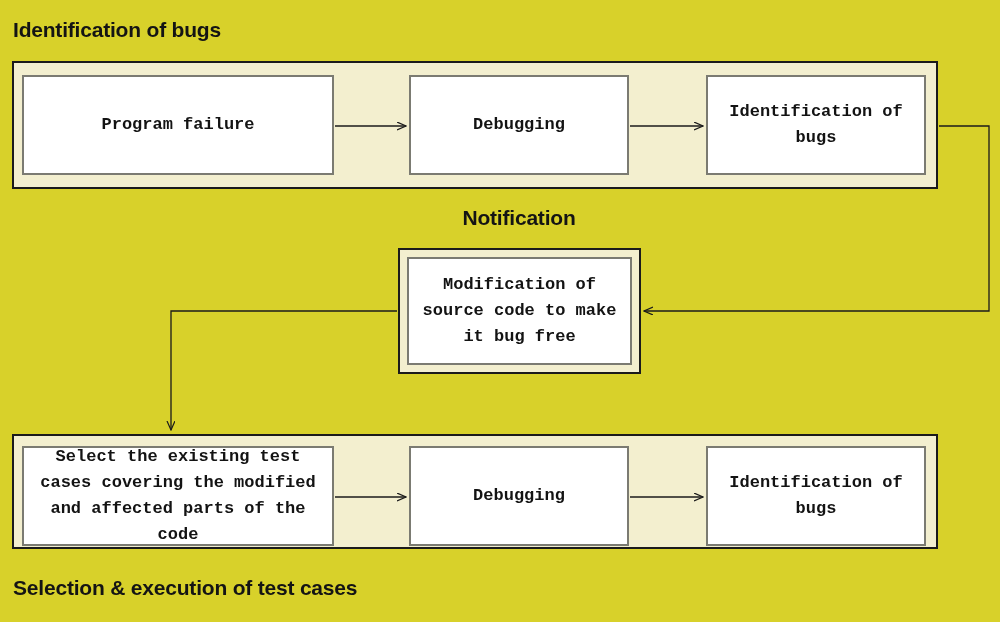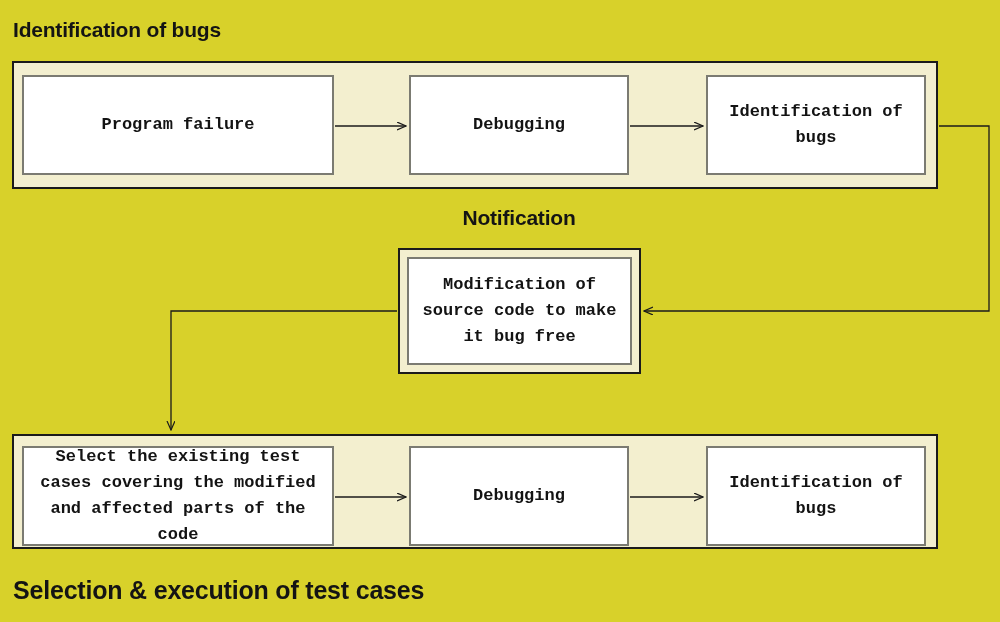"Selection & execution of test" #title-bottom { font-size: 25px -> 21px }
